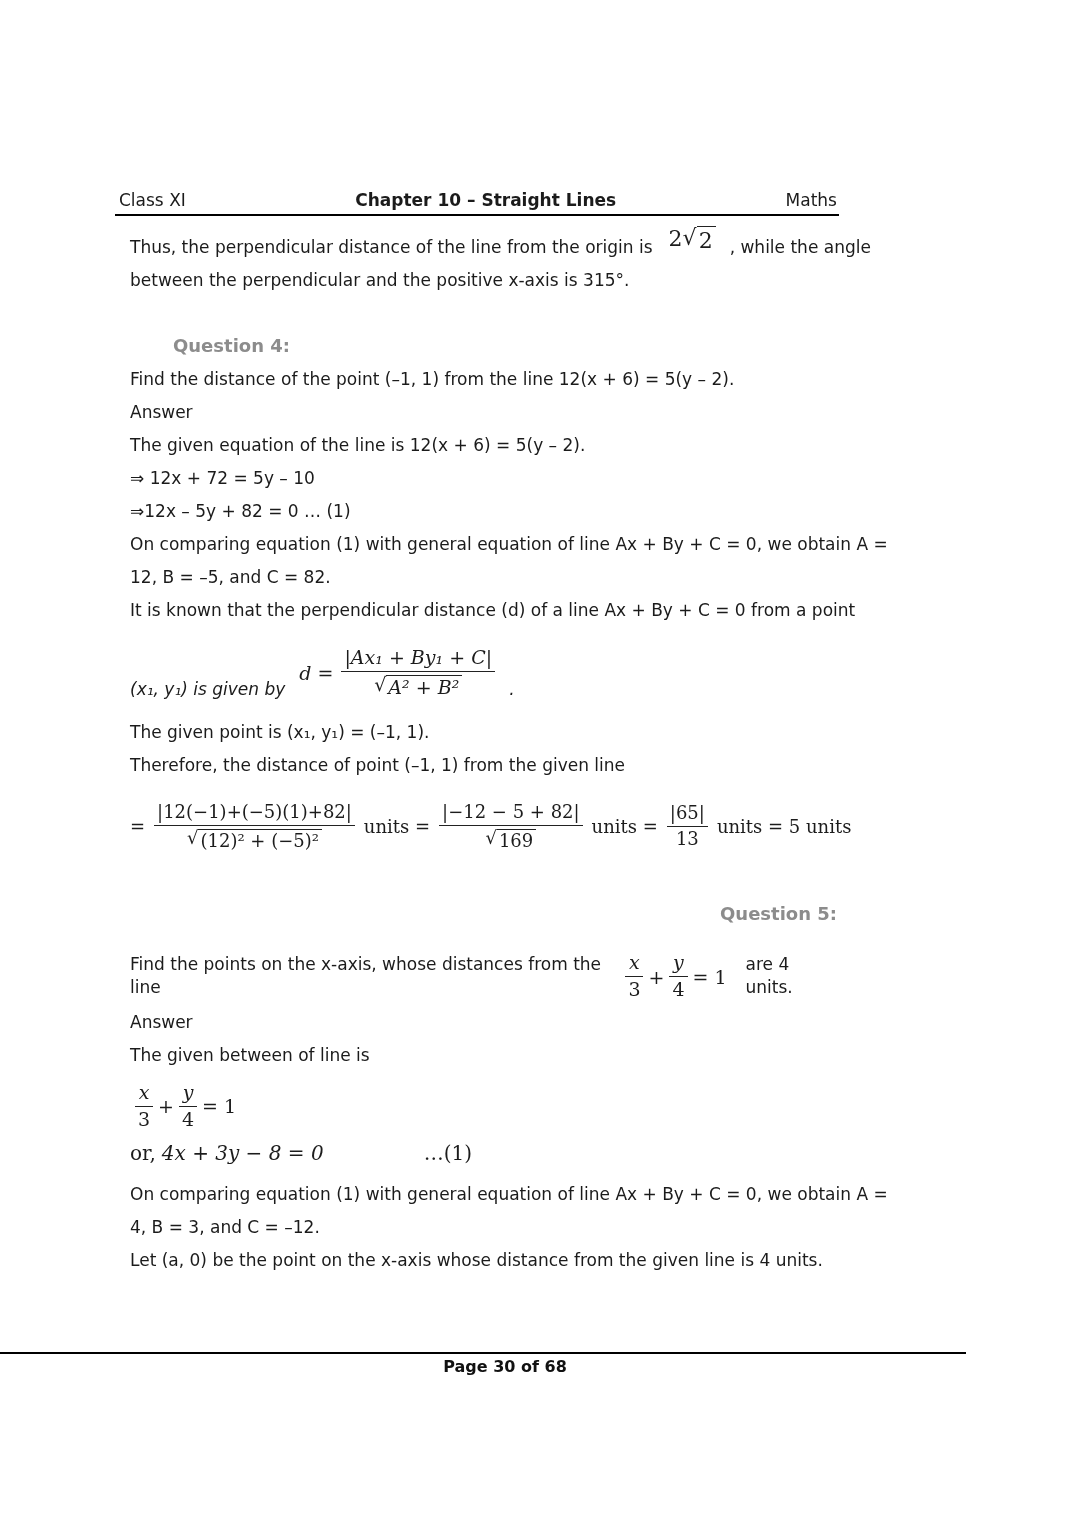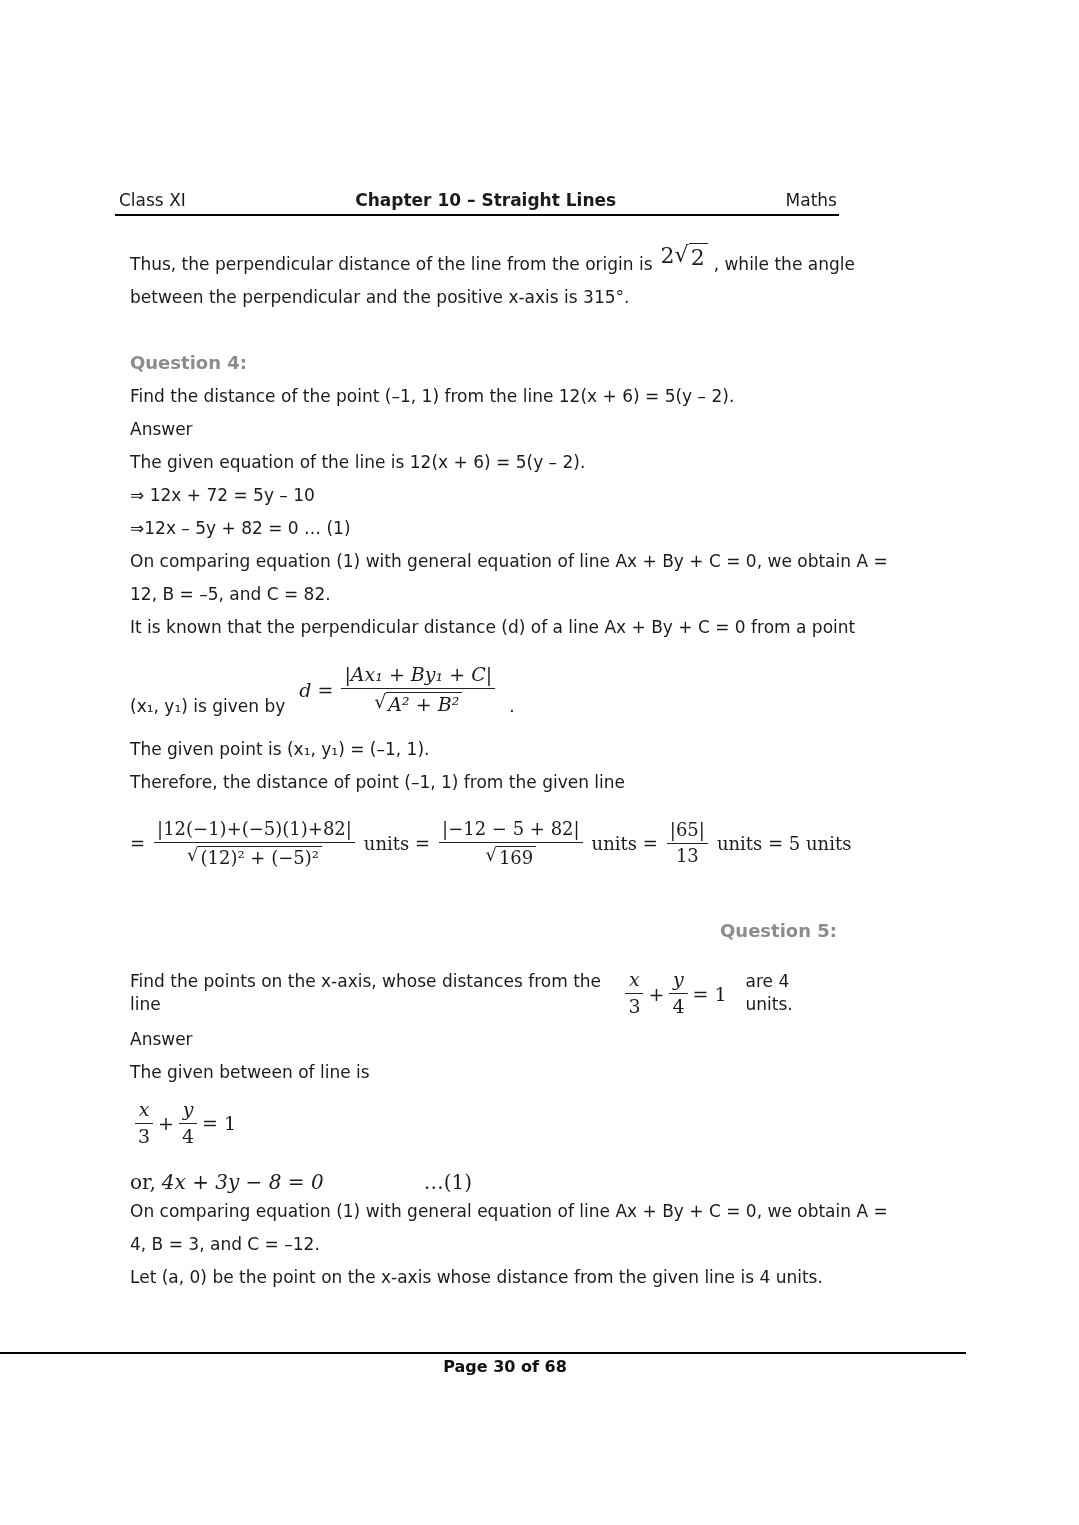"Thus, the perpendicular distance of" .row-intro1 { gap: none -> 8px; margin-top: 31px -> 14px }
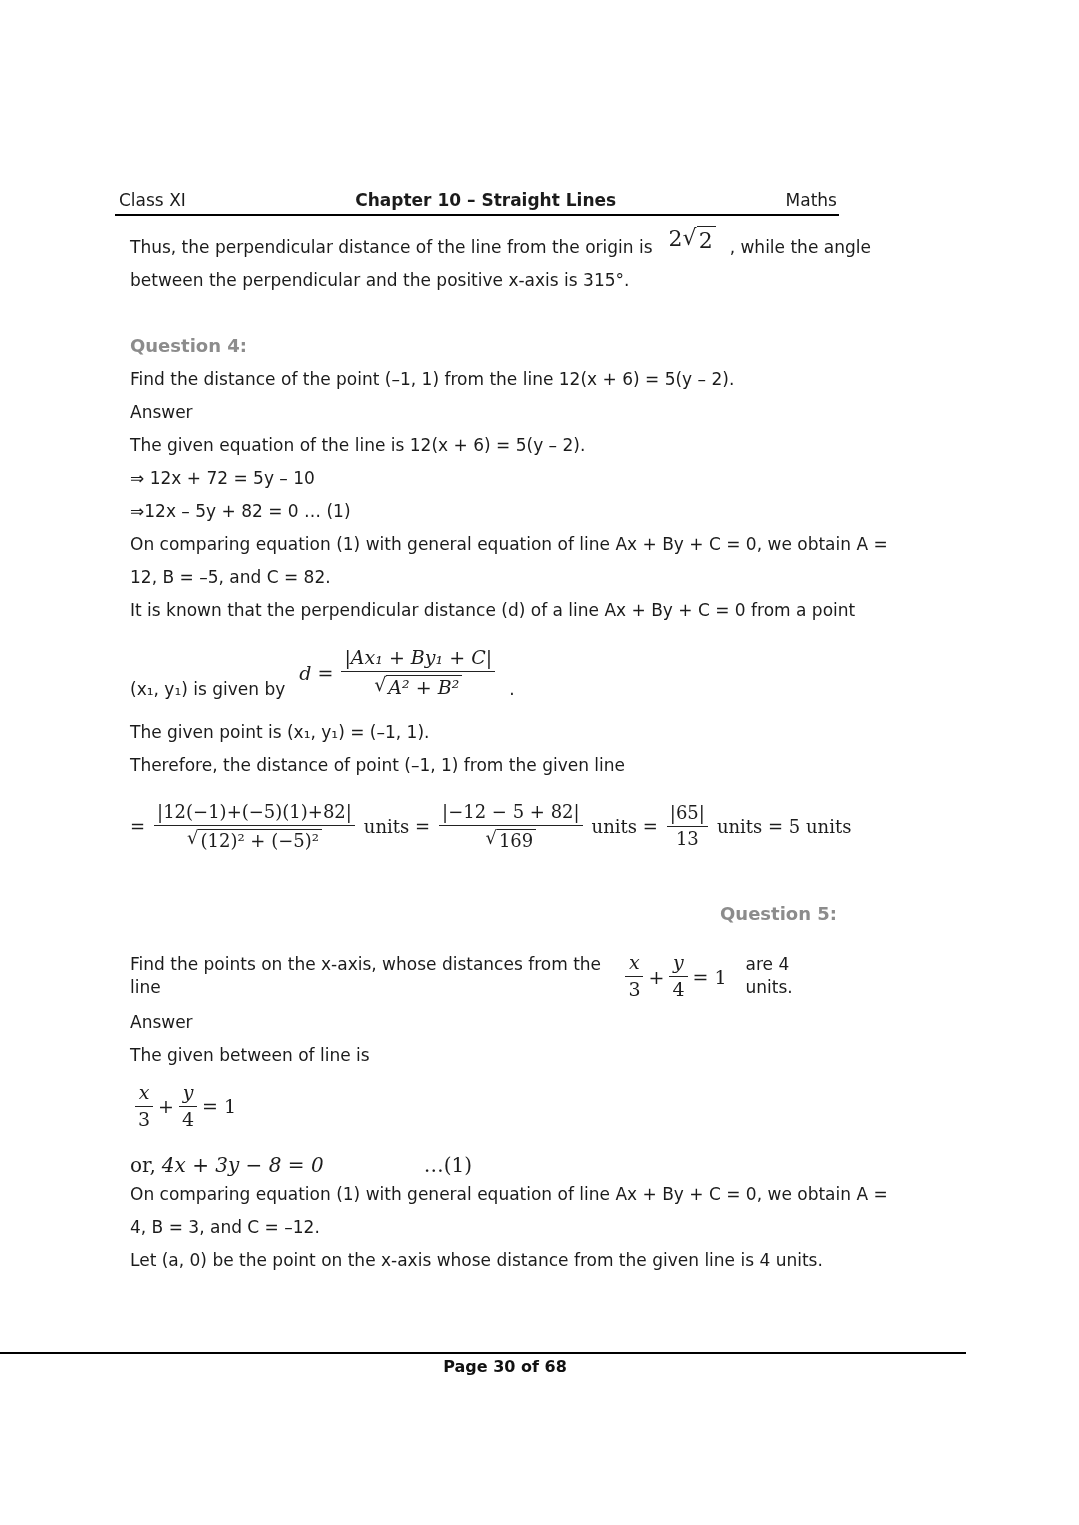"Question 4:" .row-qhead4 { margin-left: none -> 43px }
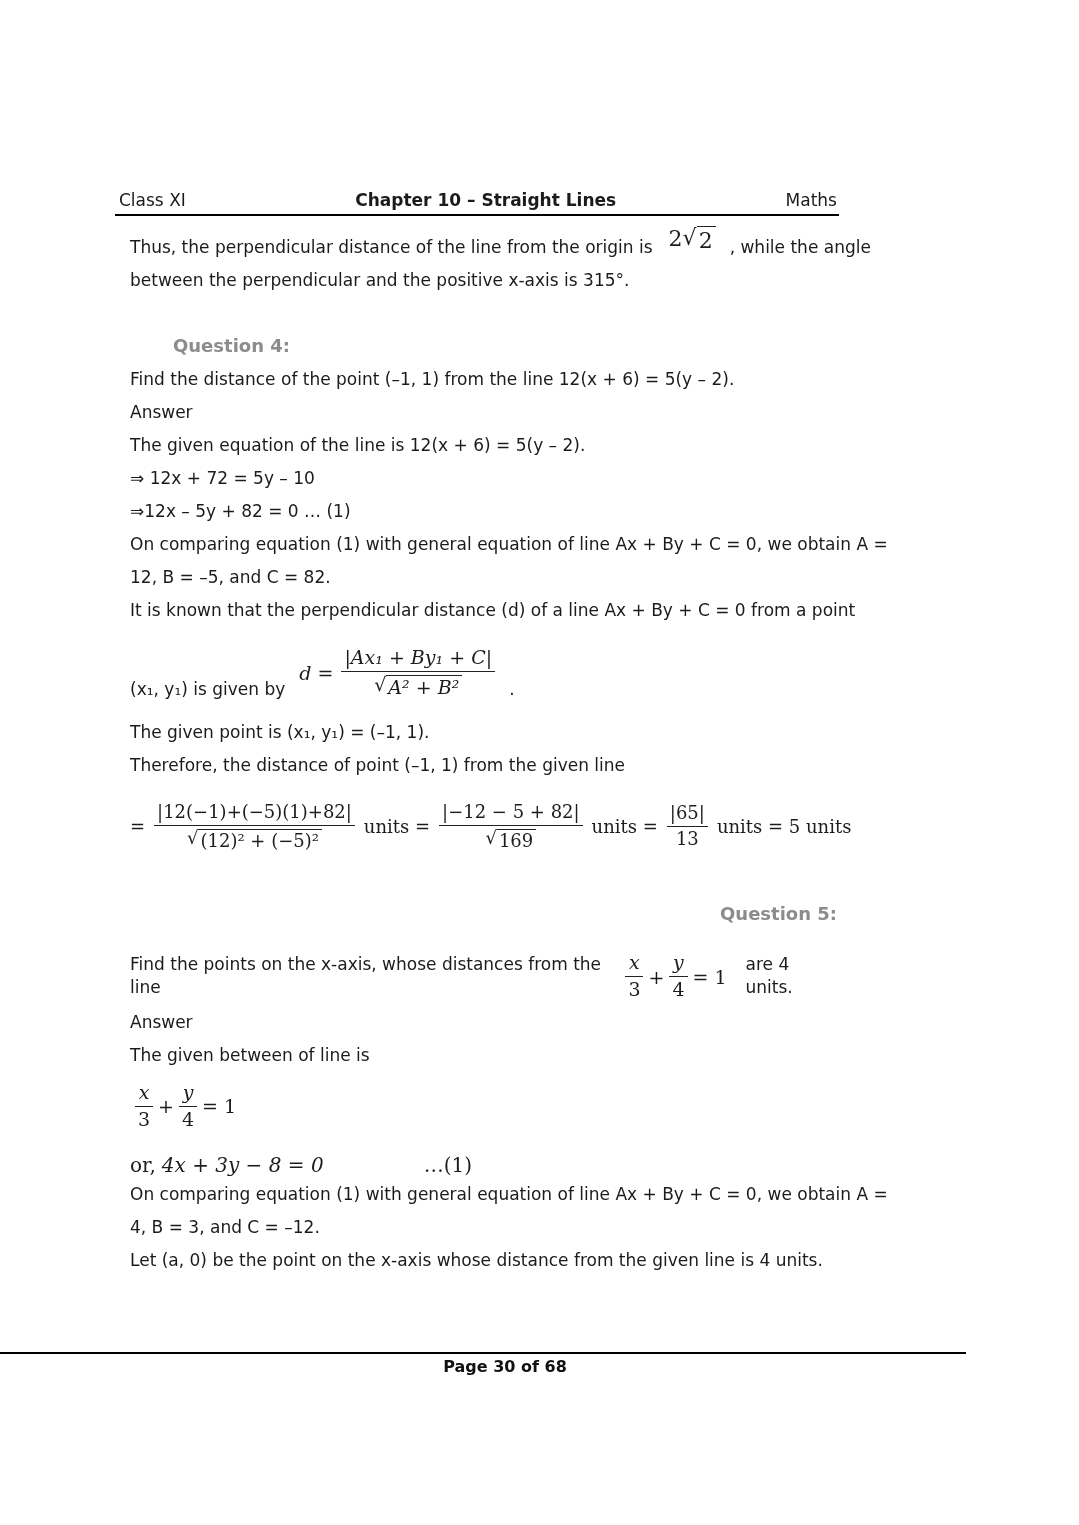"(x₁, y₁) is given by" .row-givenby .txt { font-style: none -> italic }
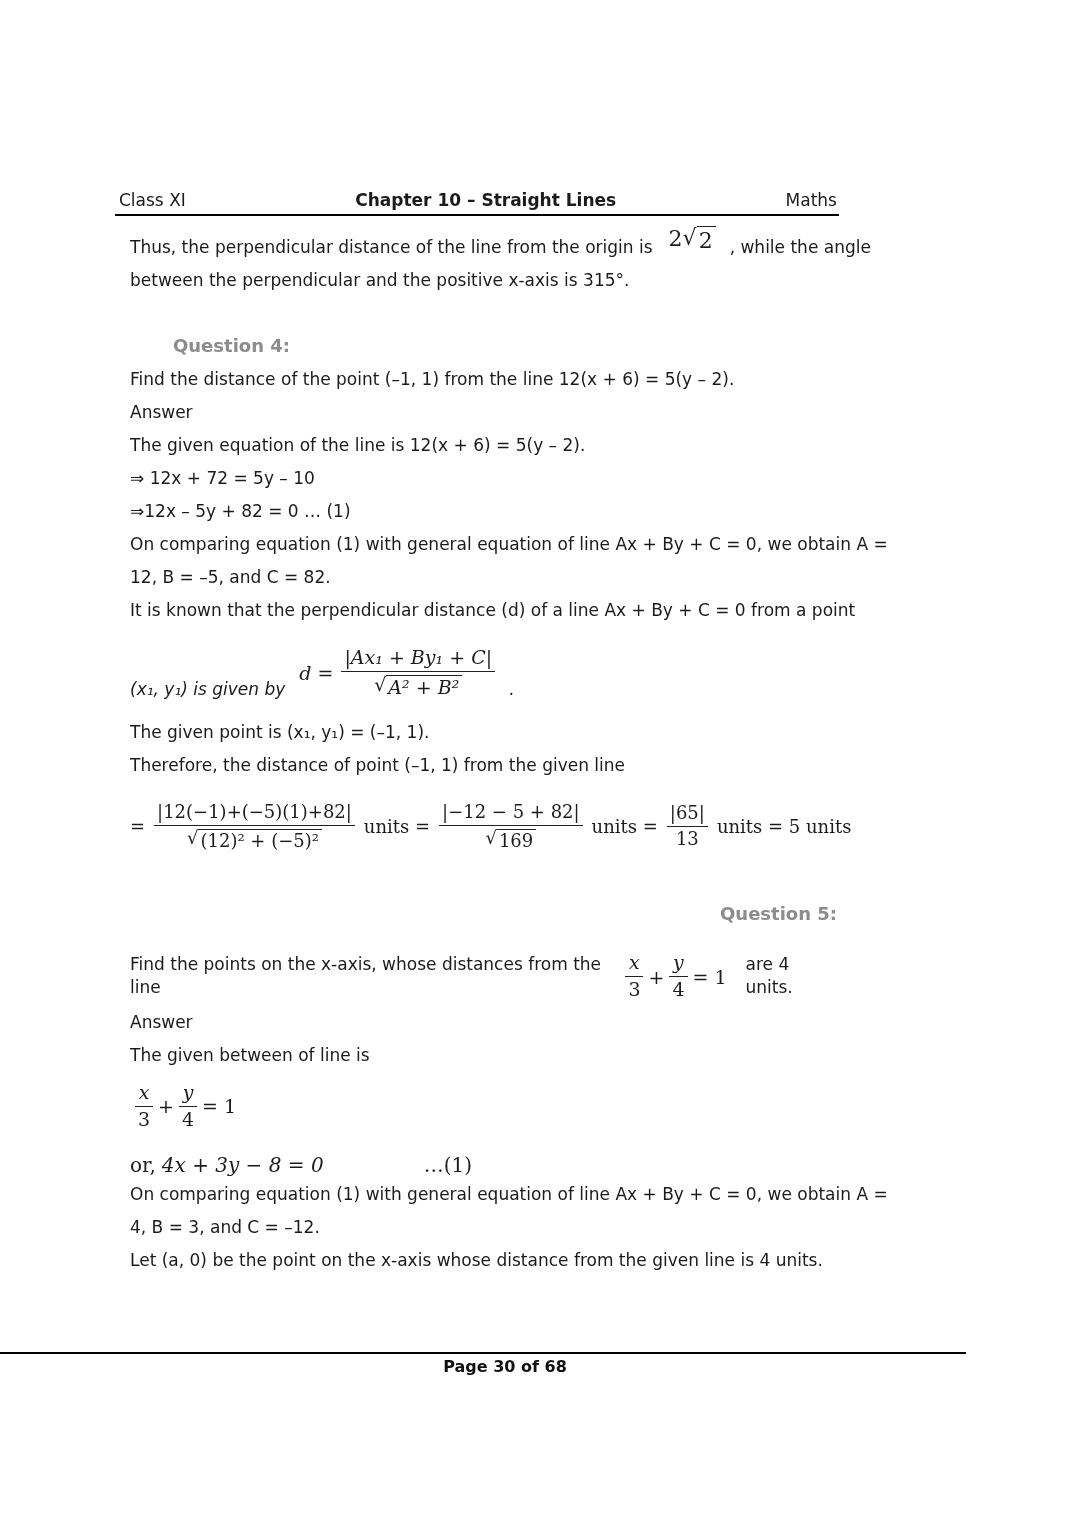"or," .row-or { align-items: flex-end -> flex-start }
